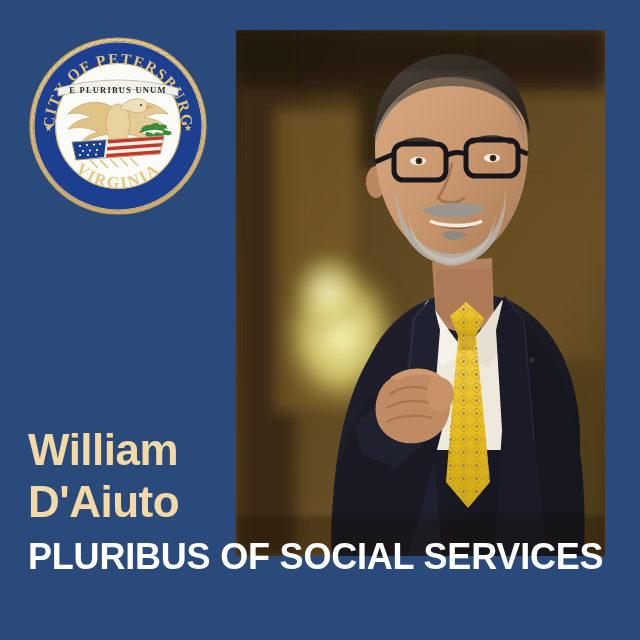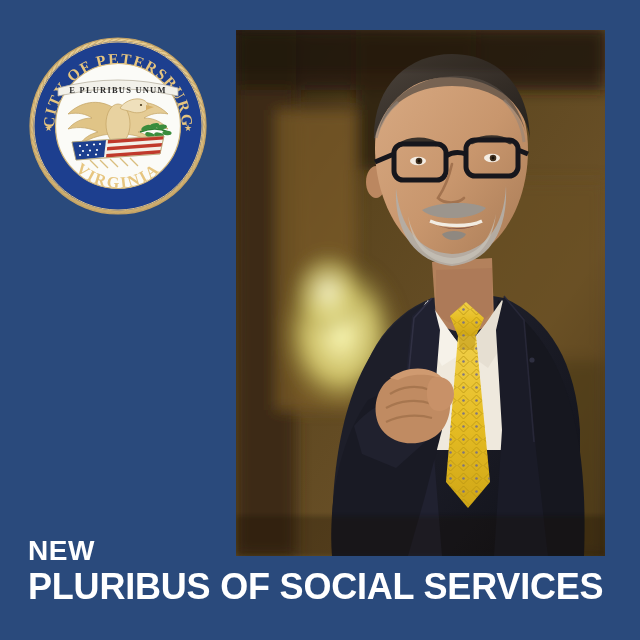"William" div { html: none -> <div> <span>William</span> <span>D'Aiuto</span> </div> }
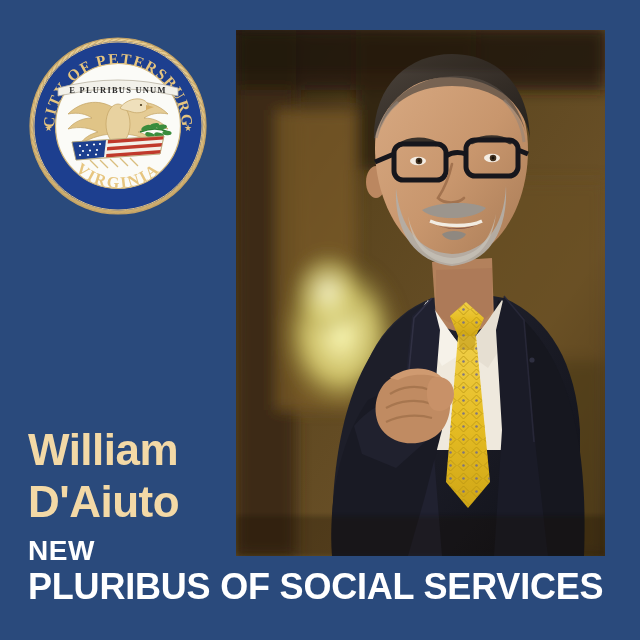"NEW" span { html: <span>NEW</span> -> none }
